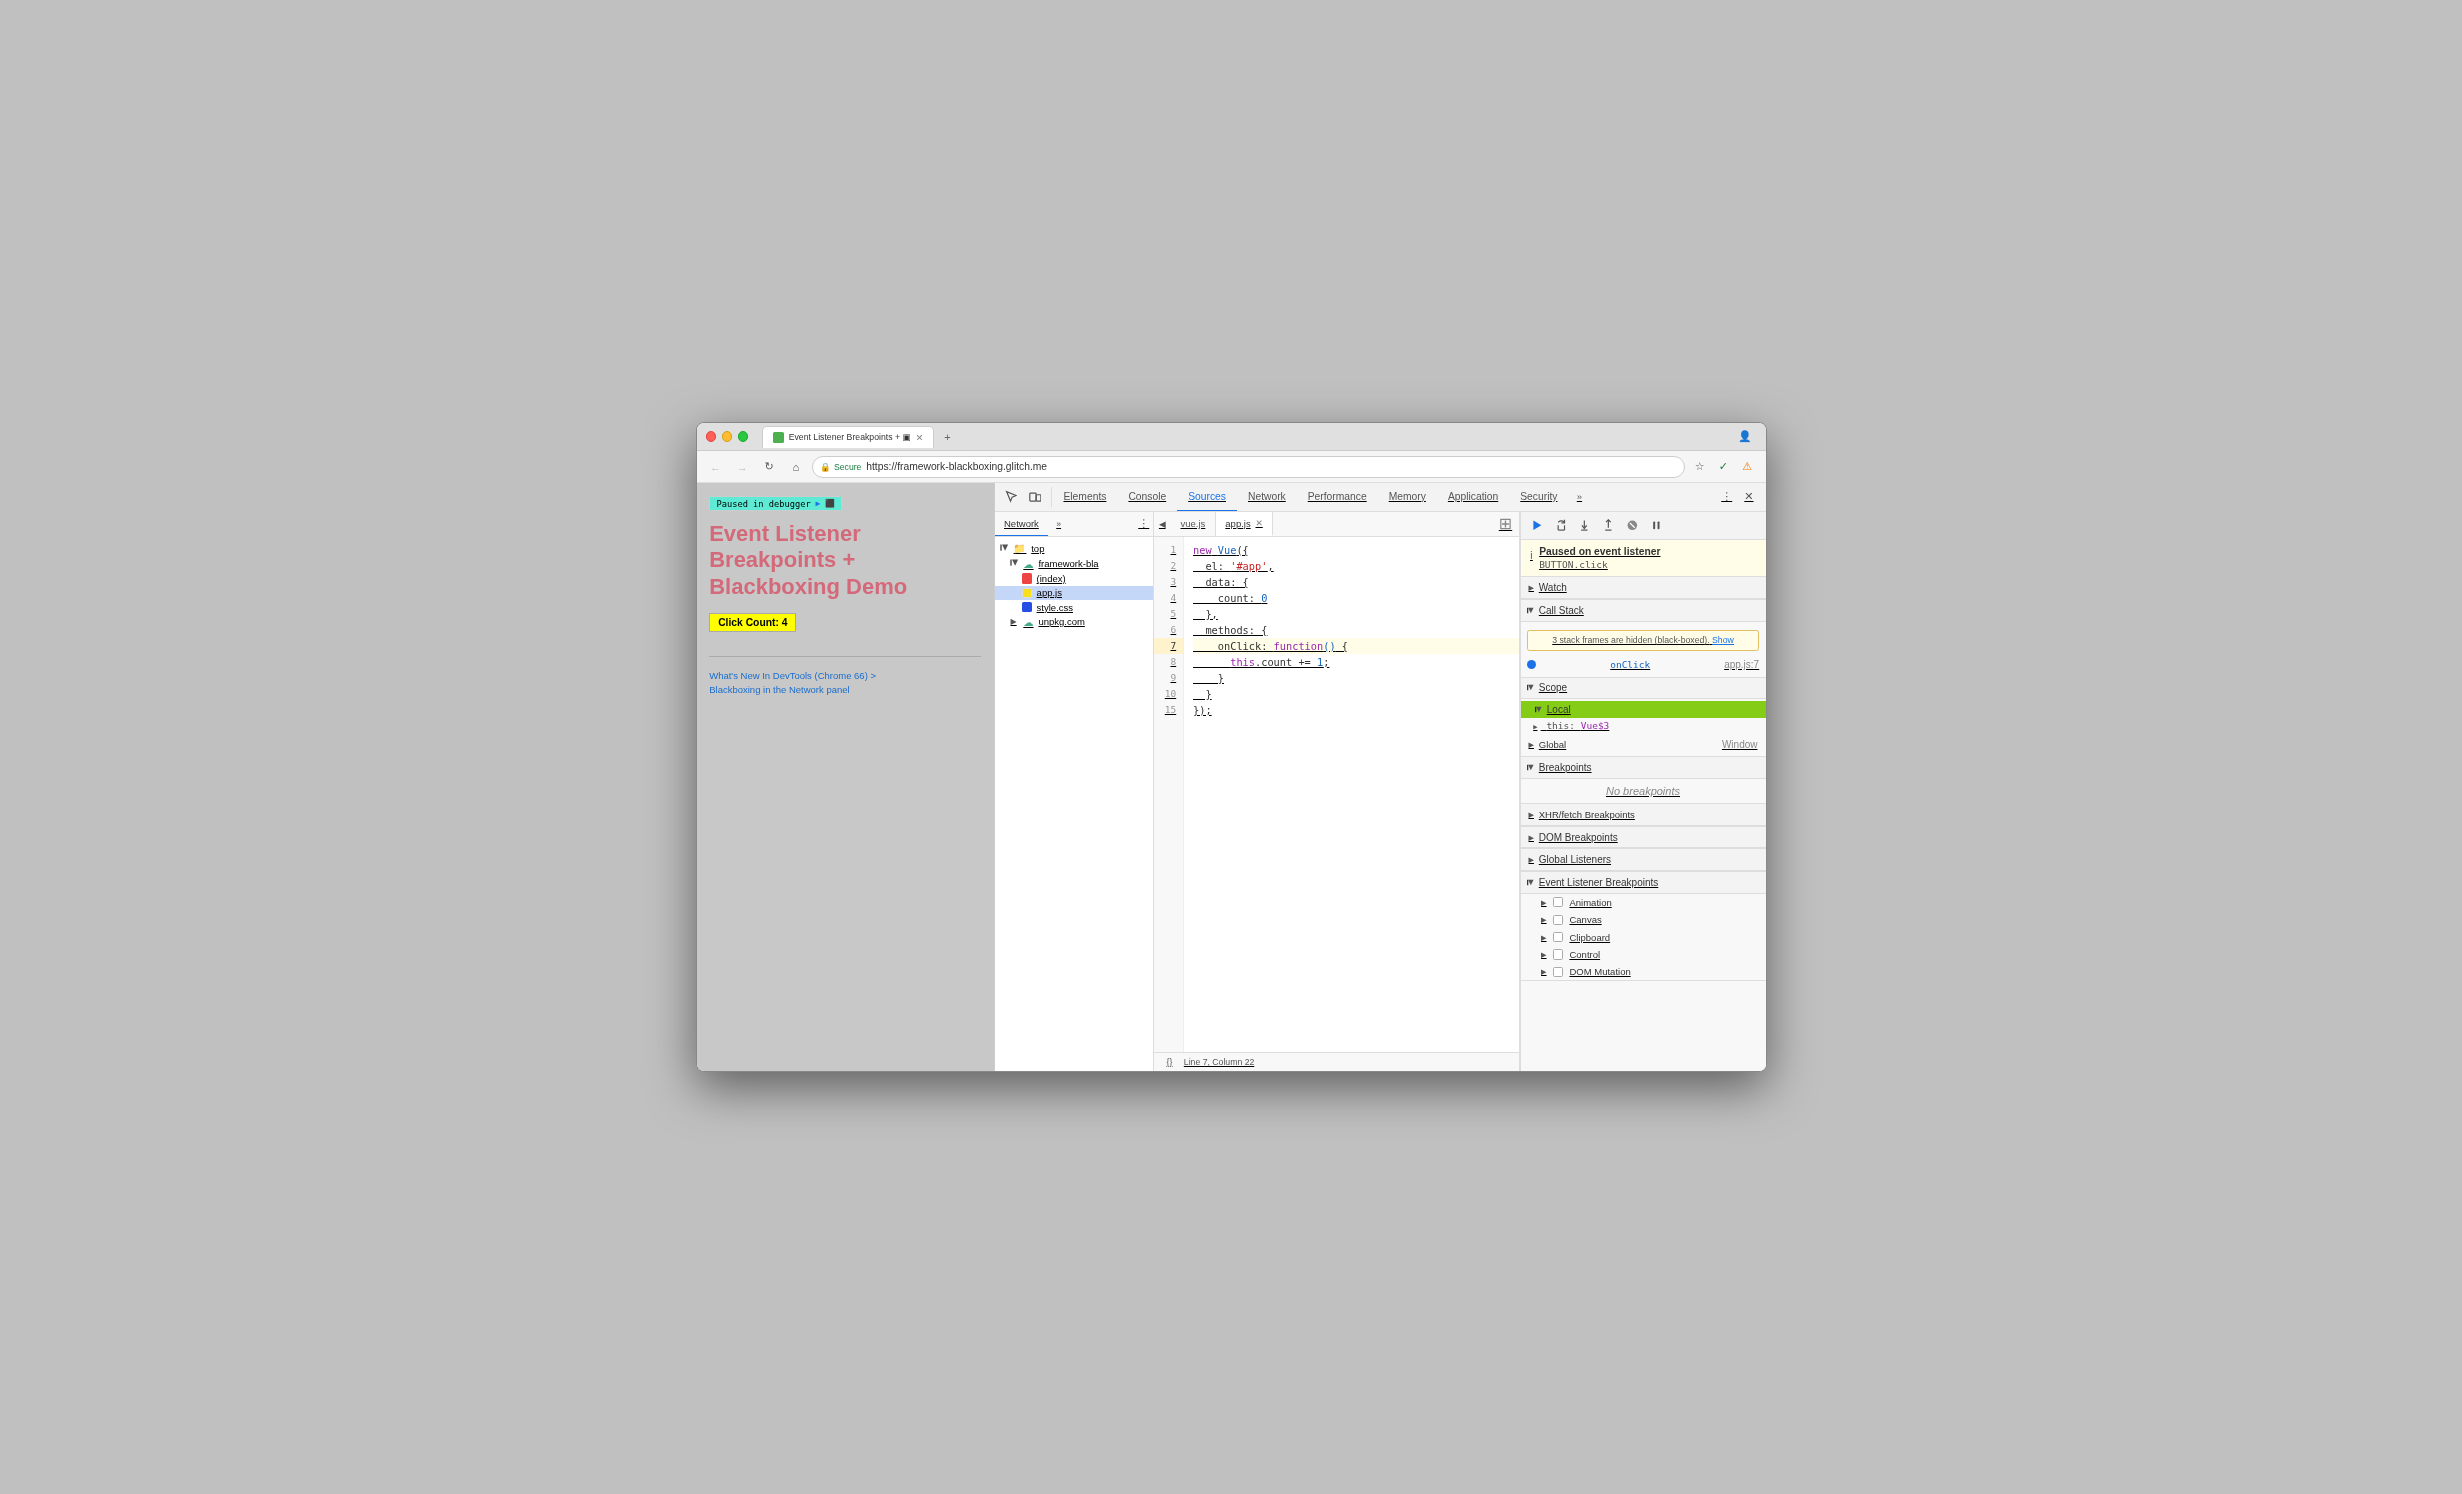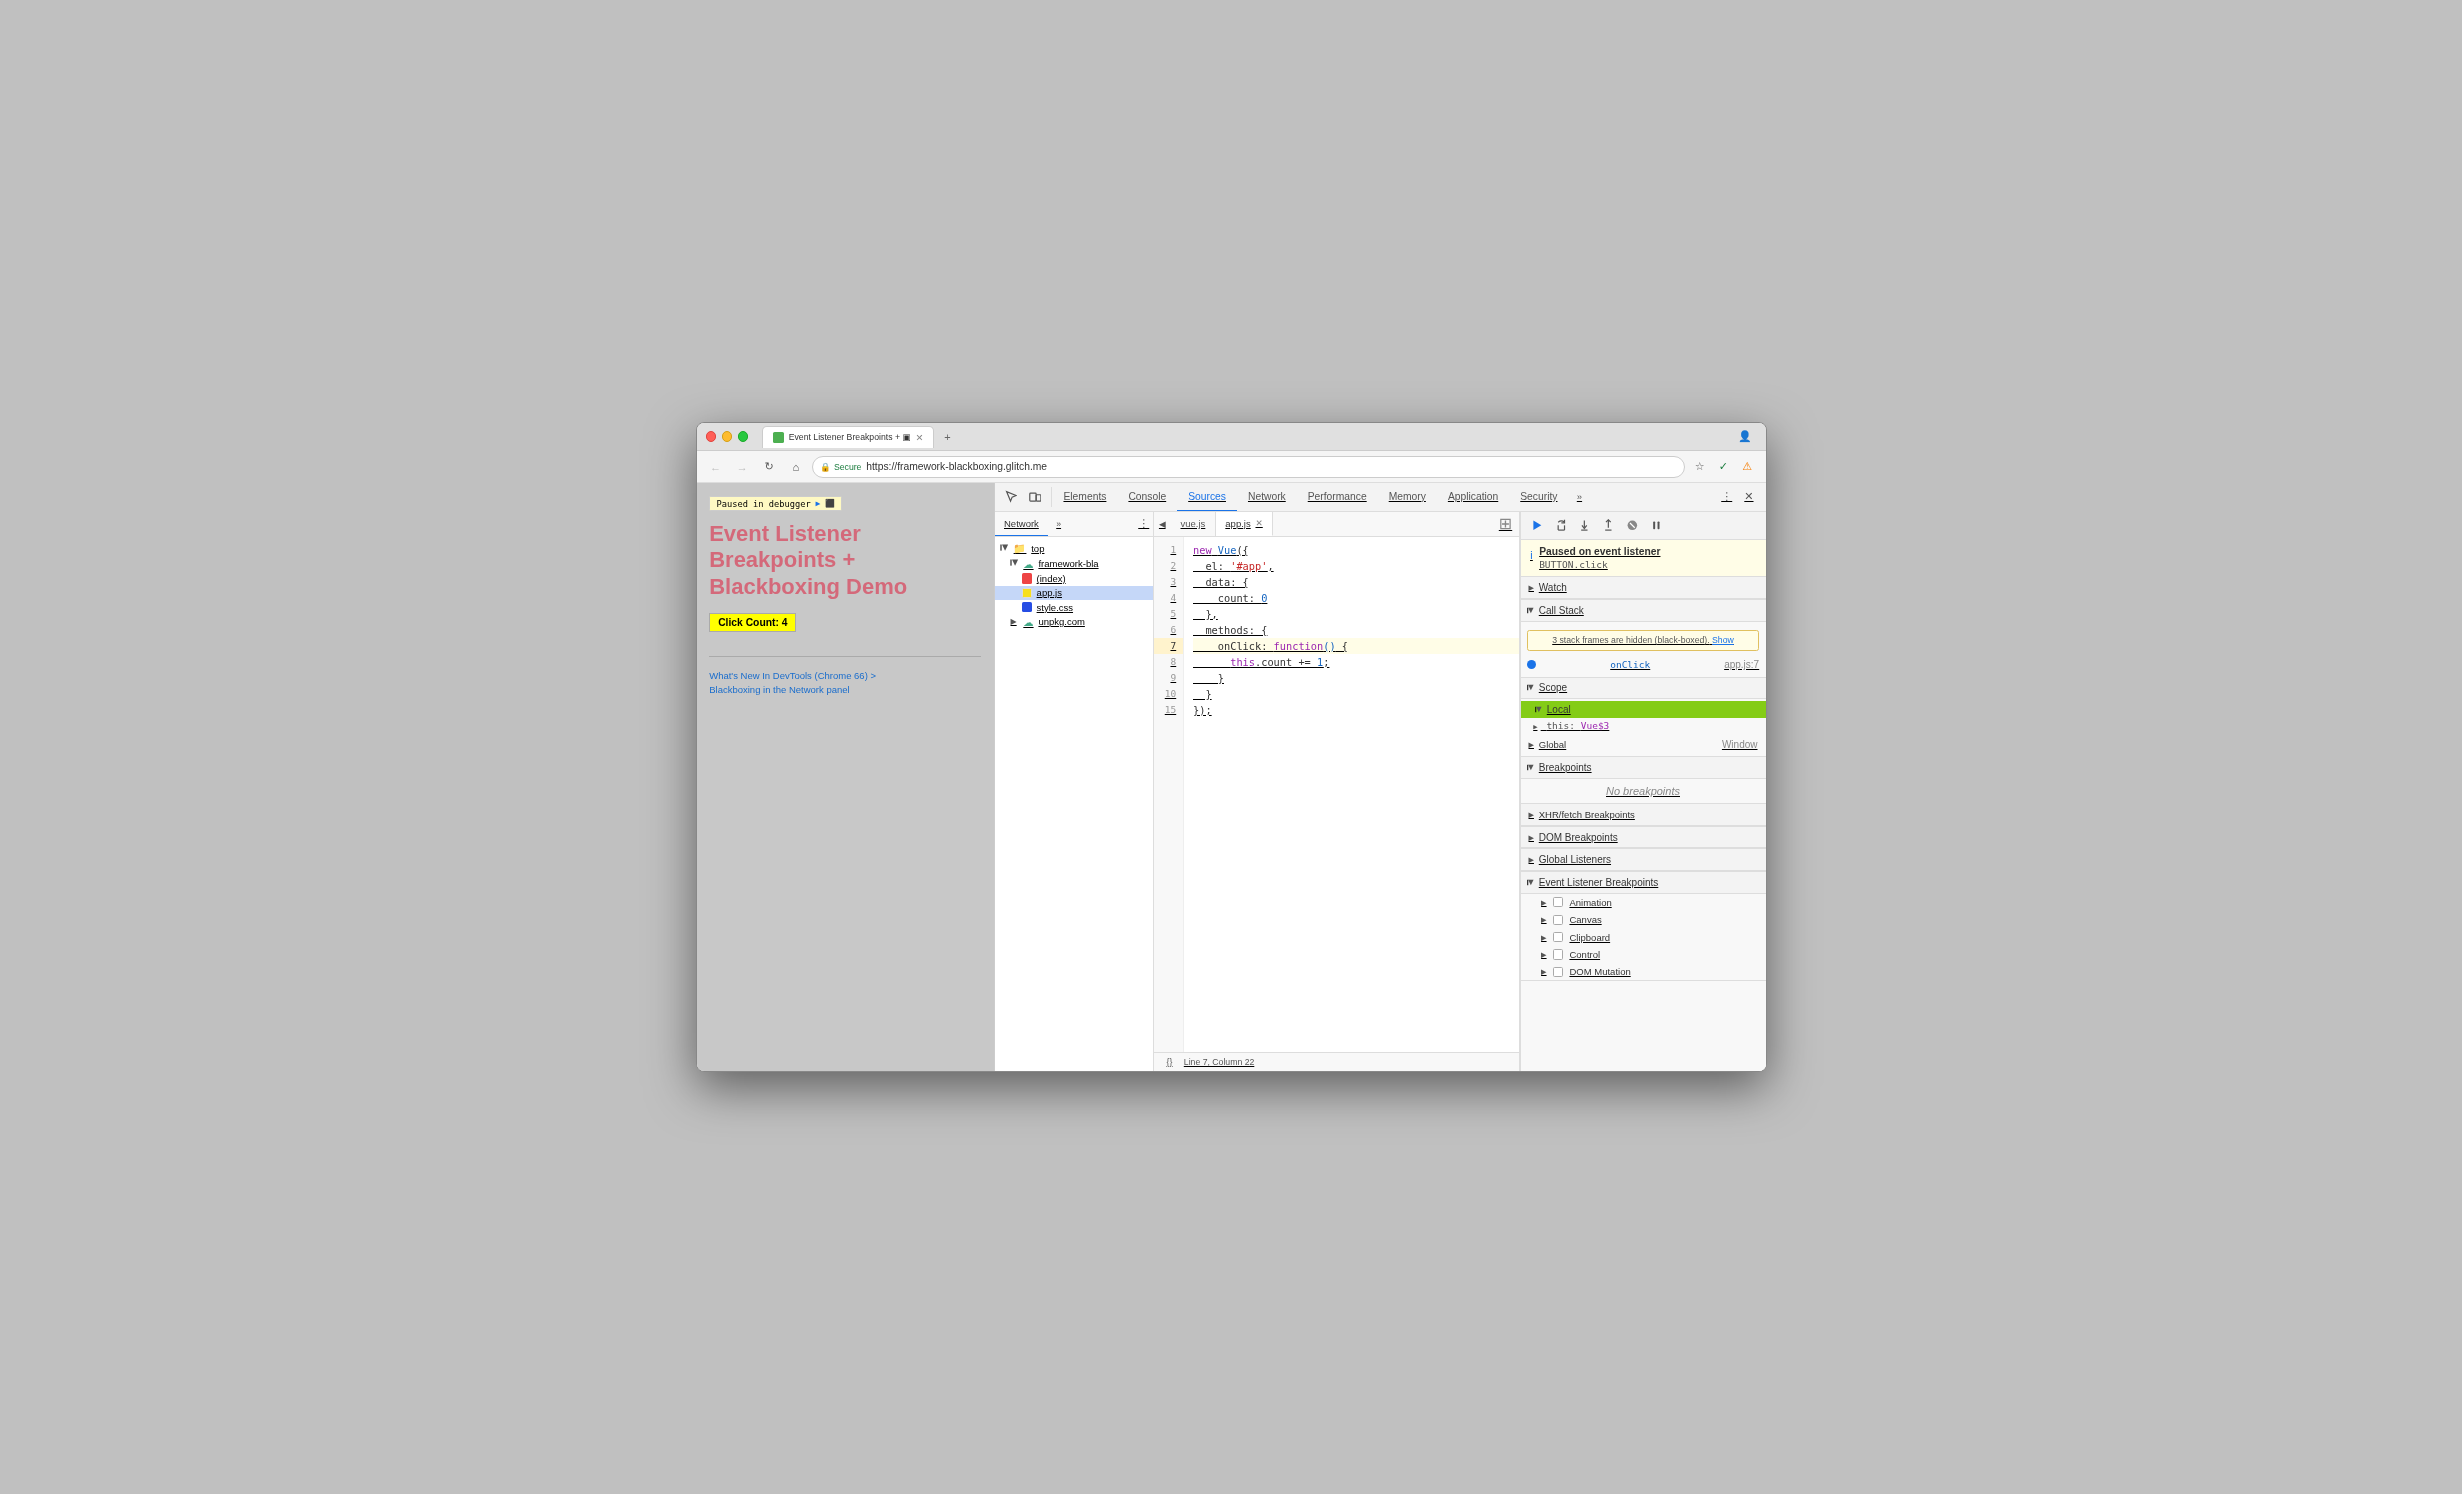"Paused in debugger" .debugger-banner { background: #fef9c3 -> #5eead4 }
